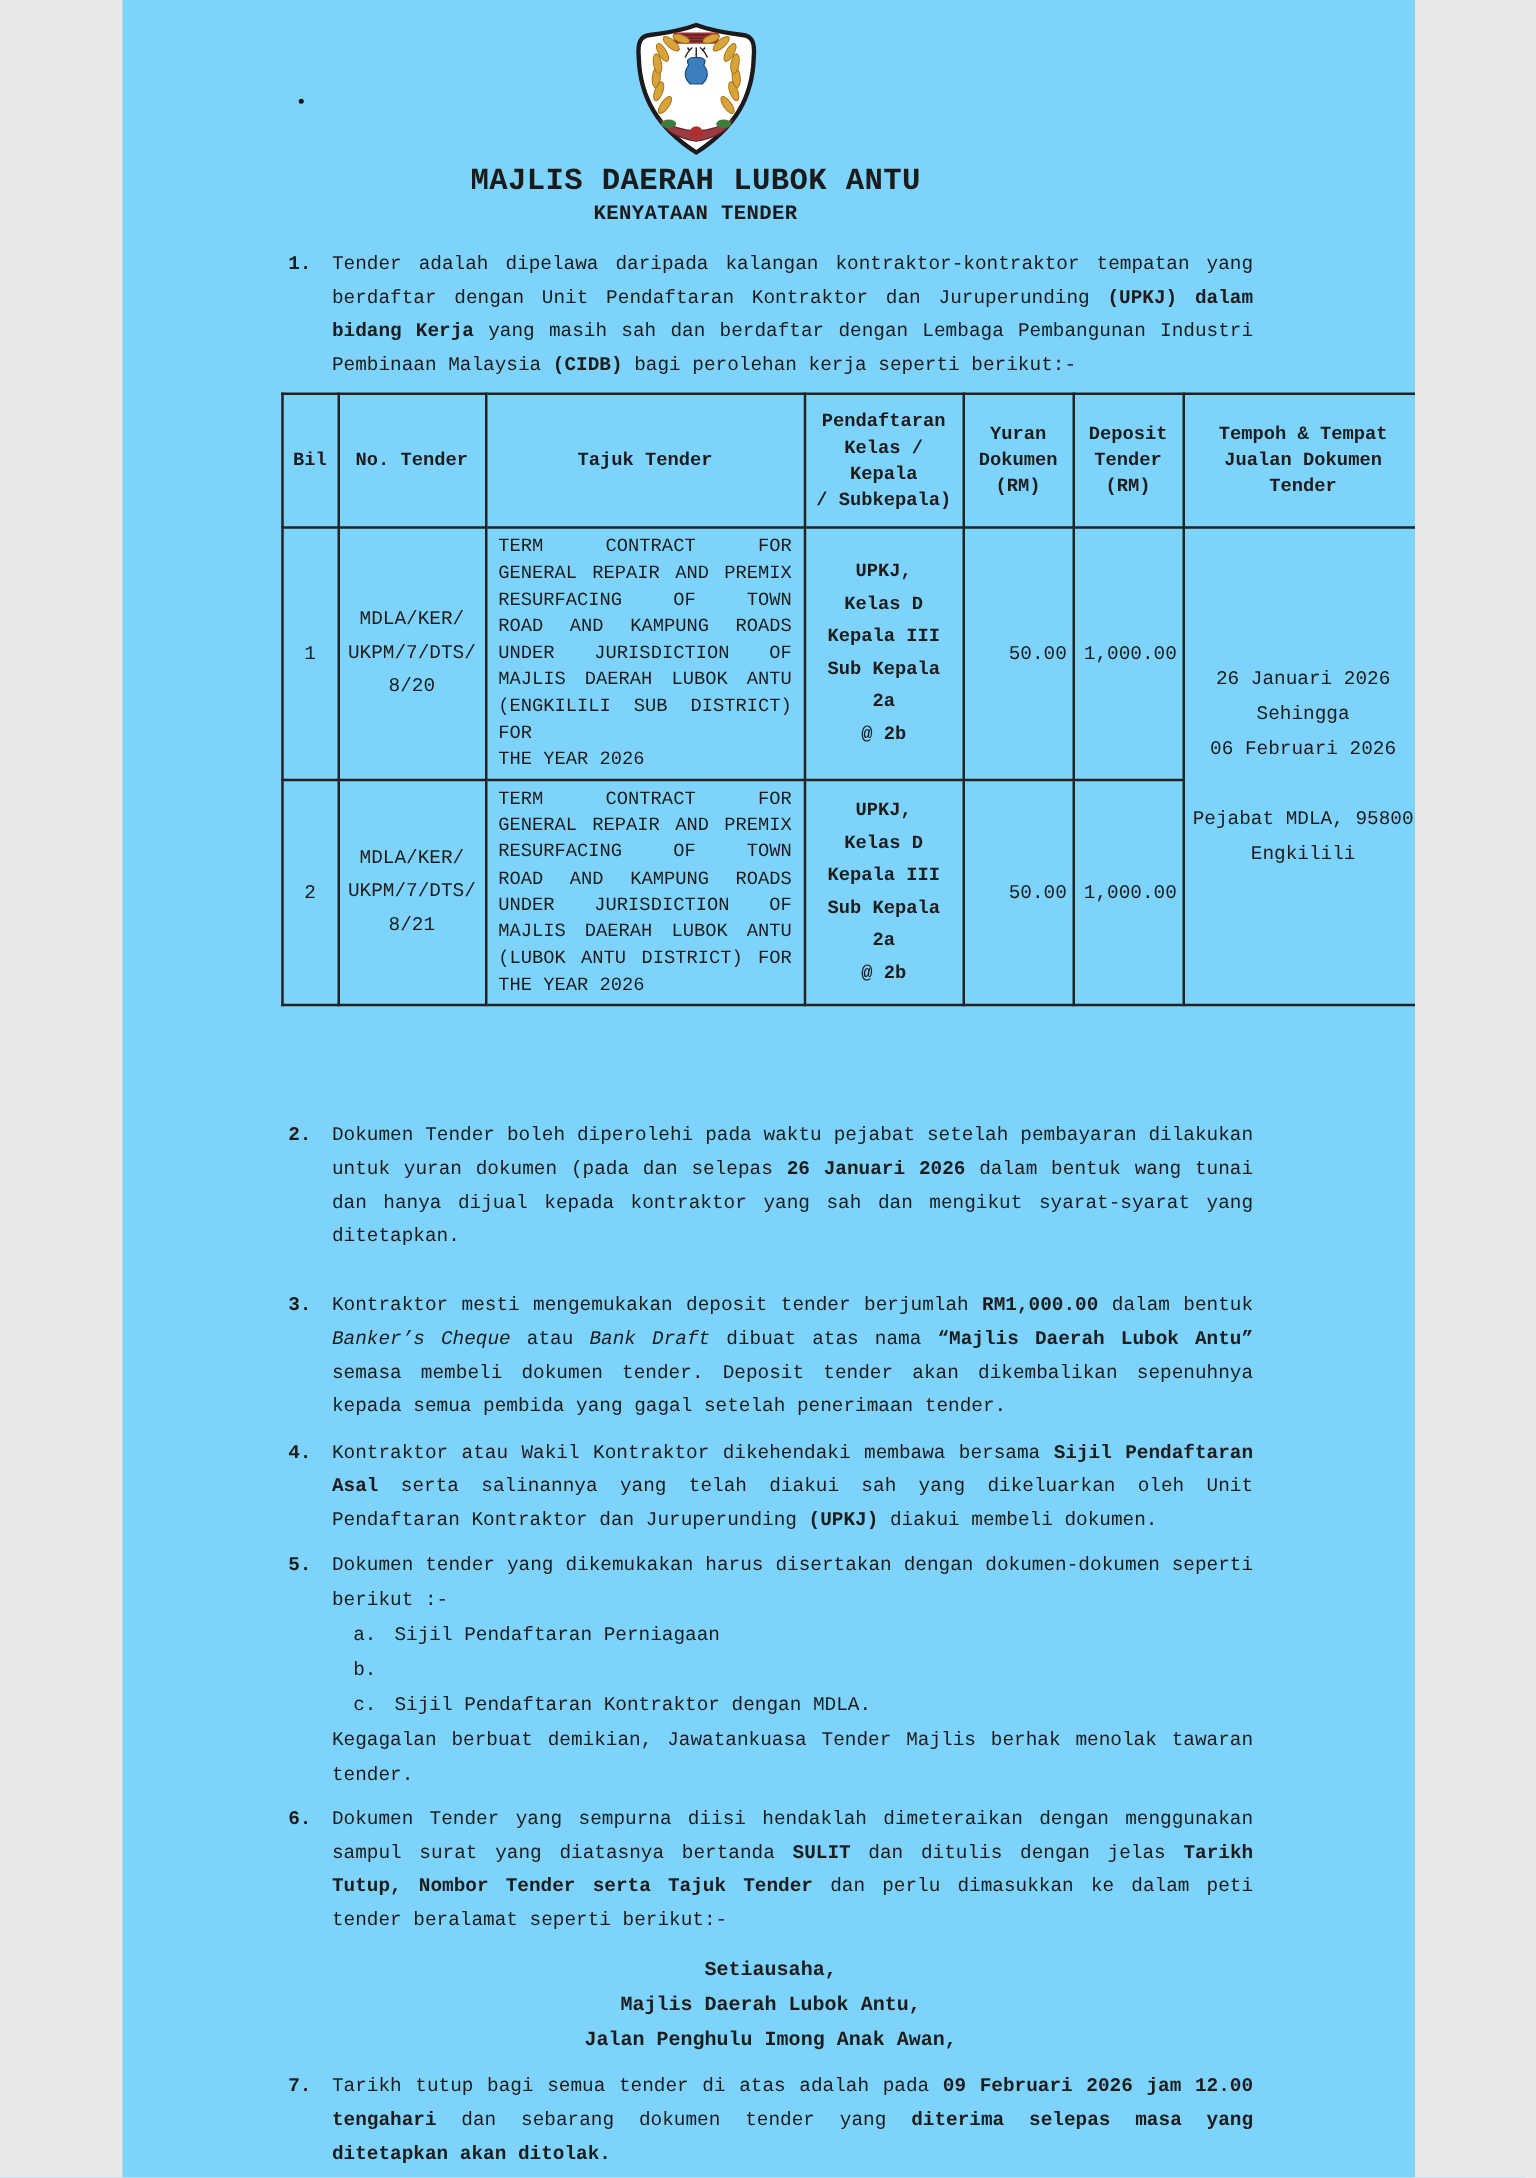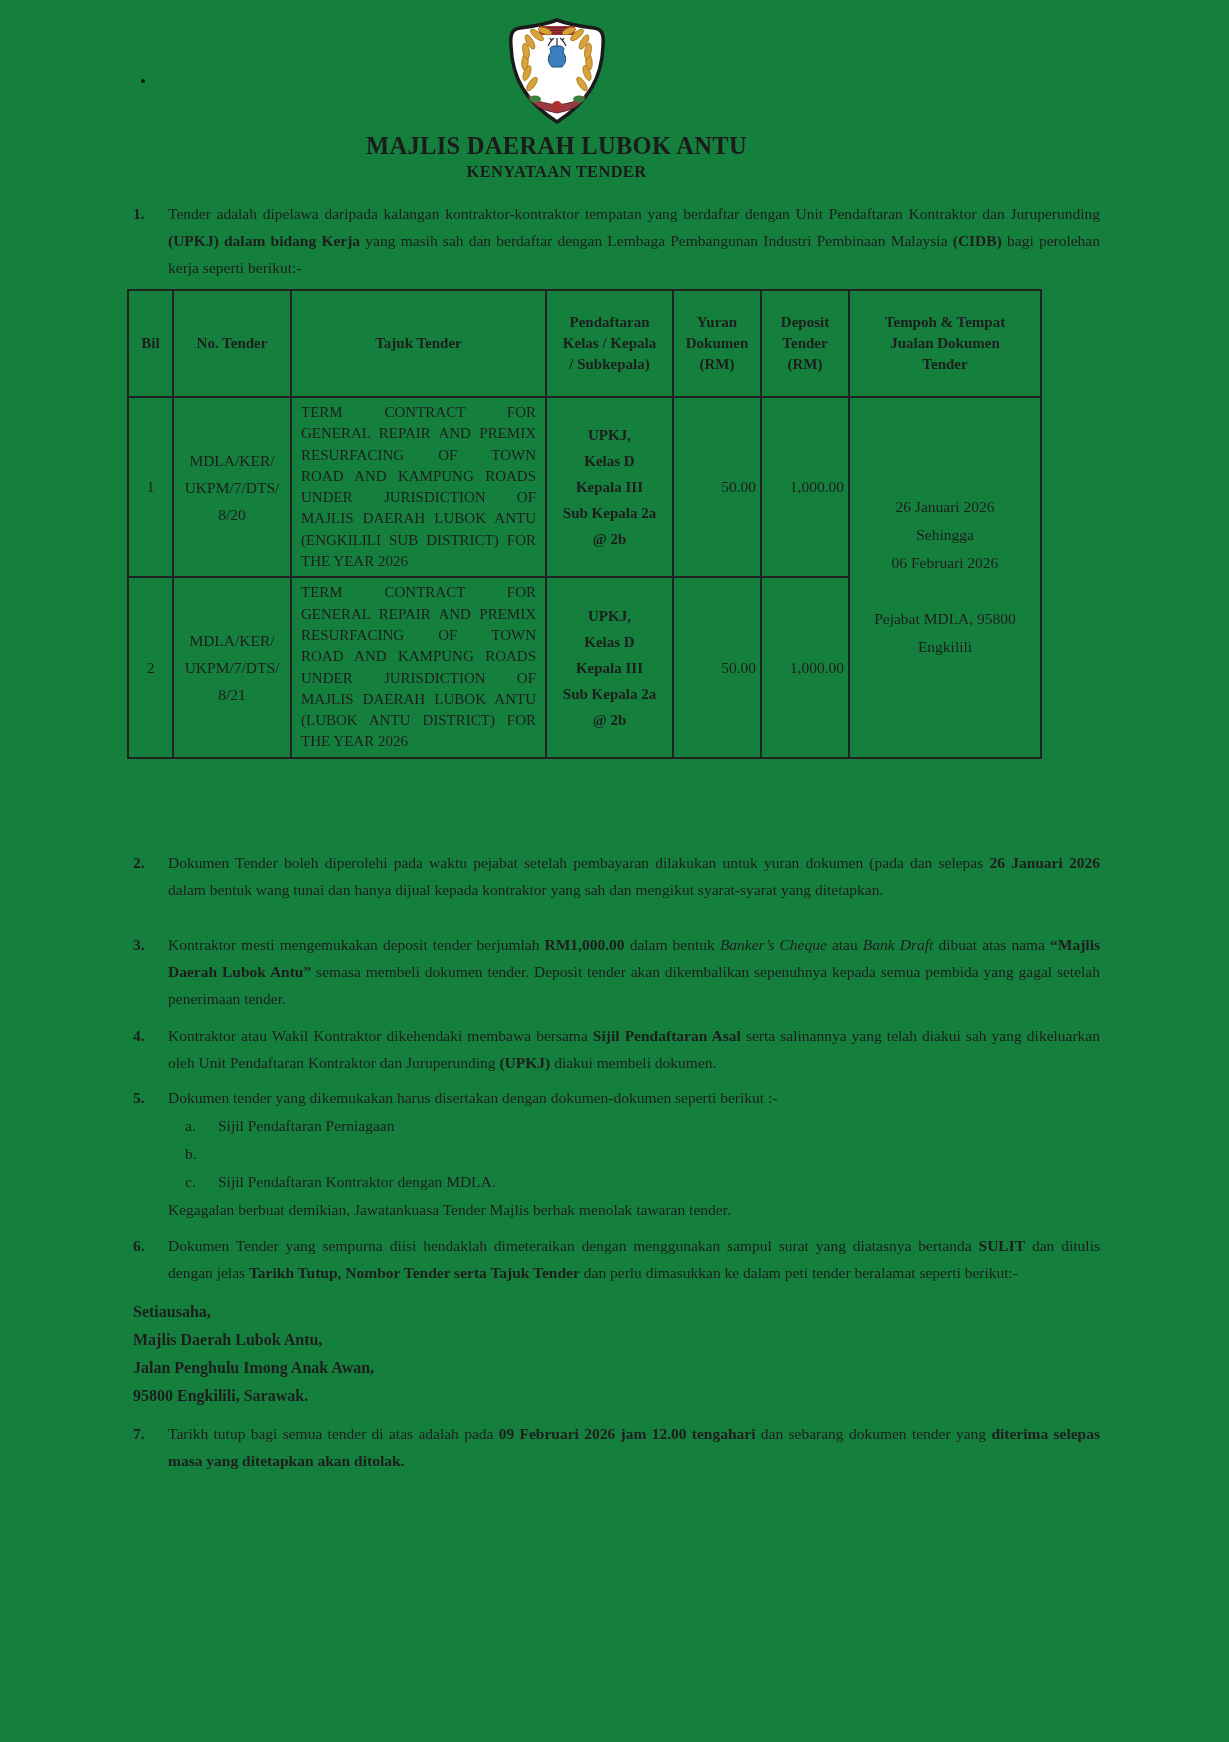"MAJLIS DAERAH LUBOK ANTU" .page { background: #15803d -> #7dd3fc; font-family: Liberation Serif, serif -> Liberation Mono, monospace; width: 1229px -> 1034px }
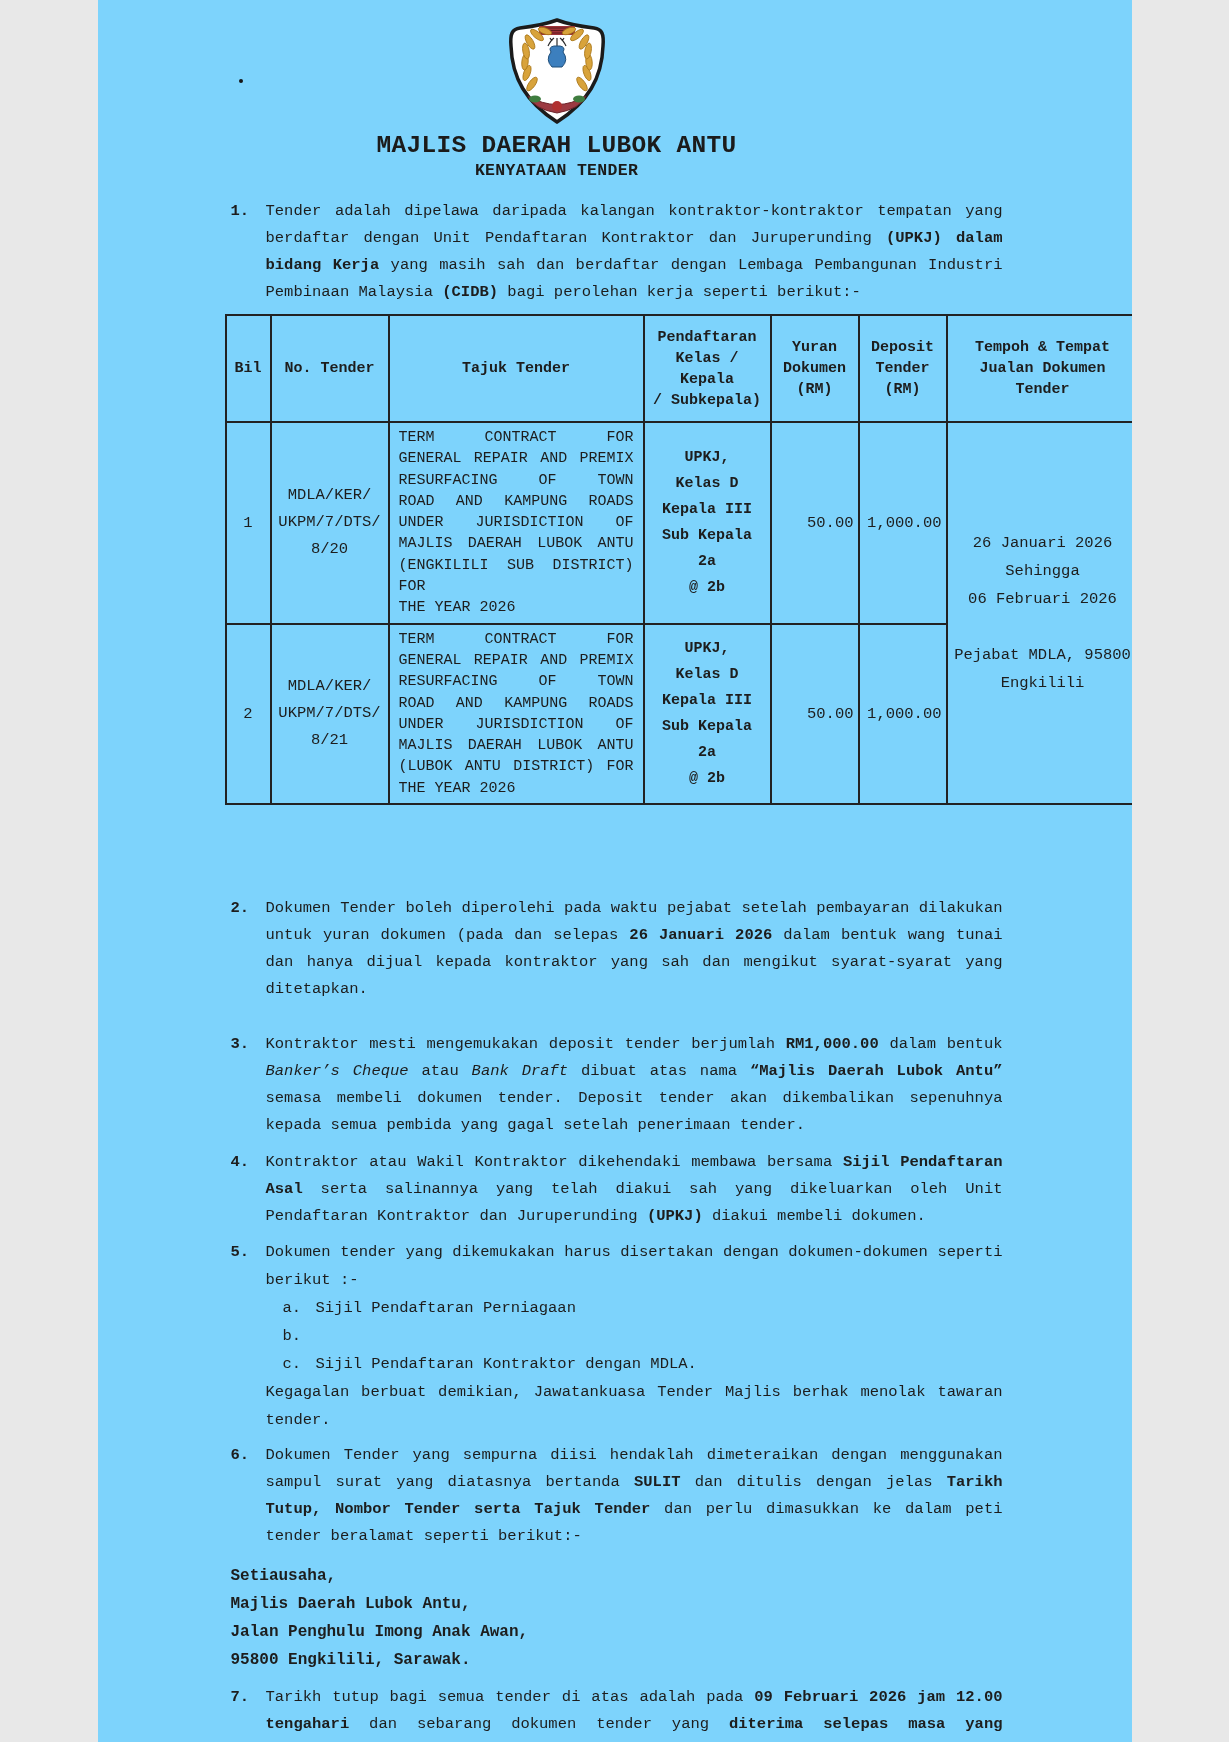"Setiausaha," .address-block { text-align: left -> center }
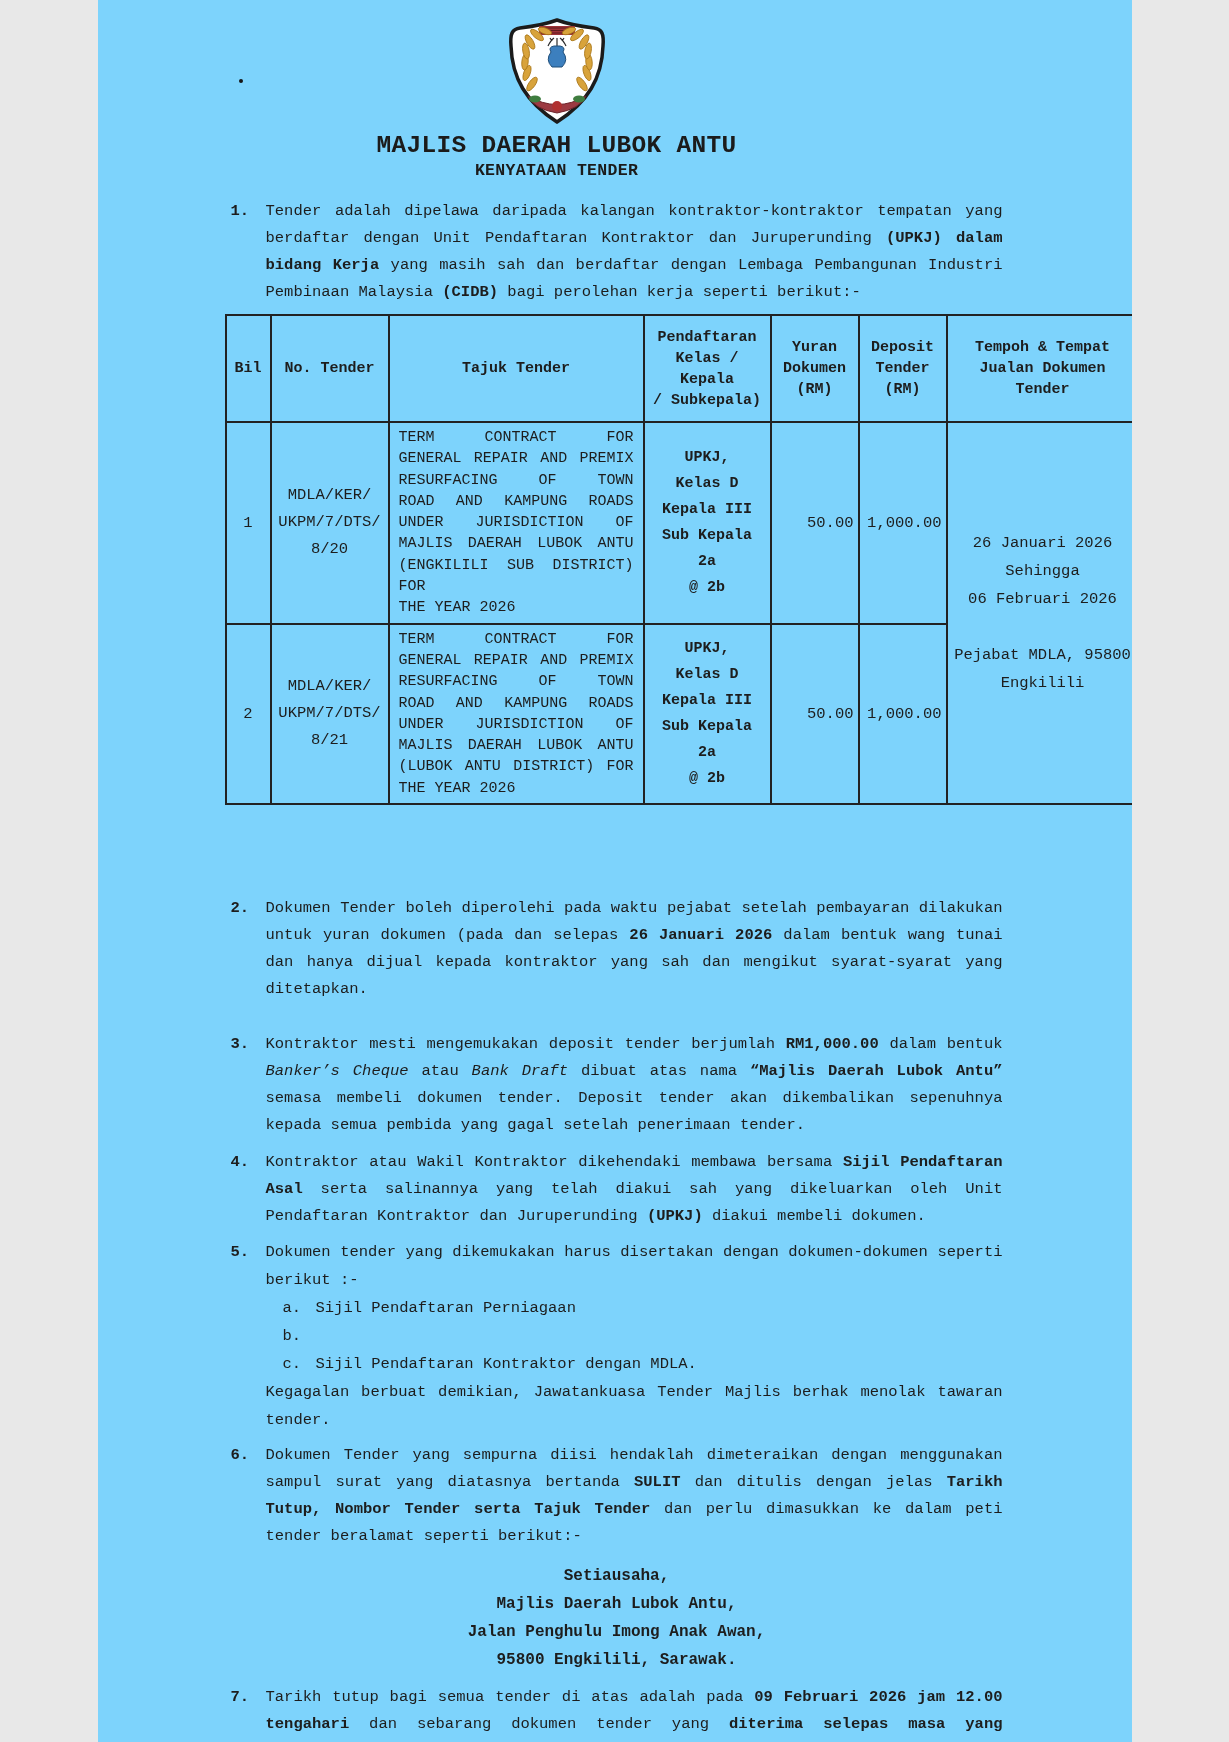"95800 Engkilili, Sarawak." div { html: <div>95800 Engkilili, Sarawak.</div> -> none }
